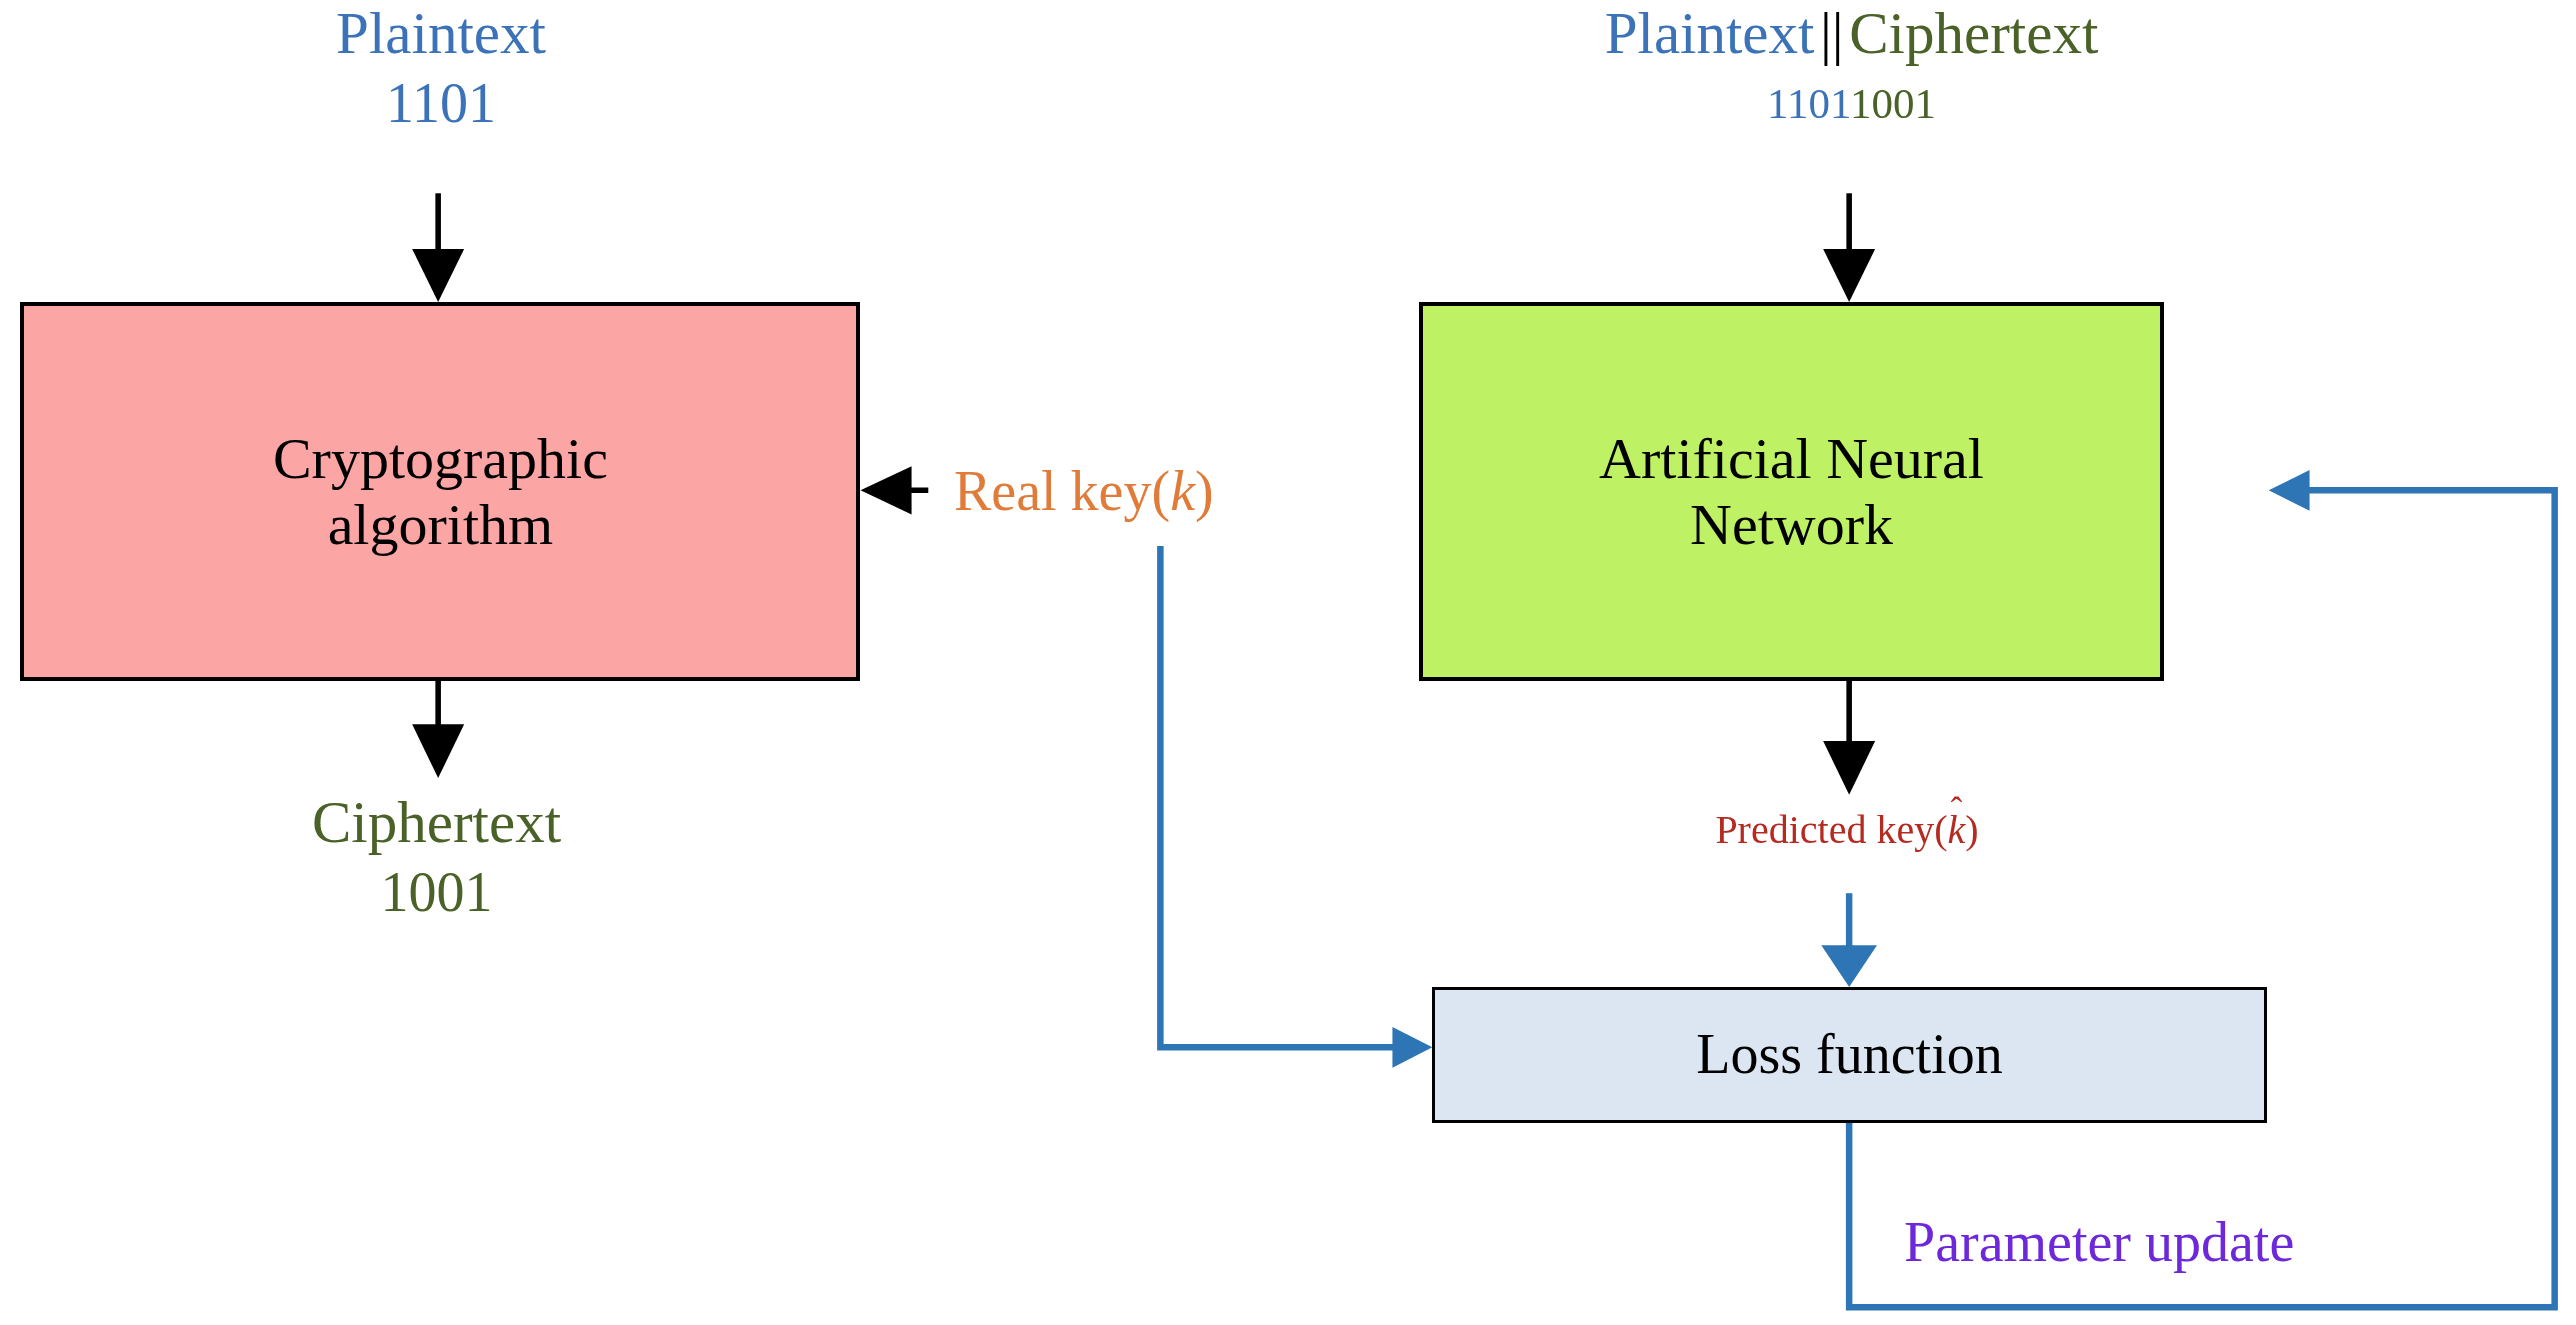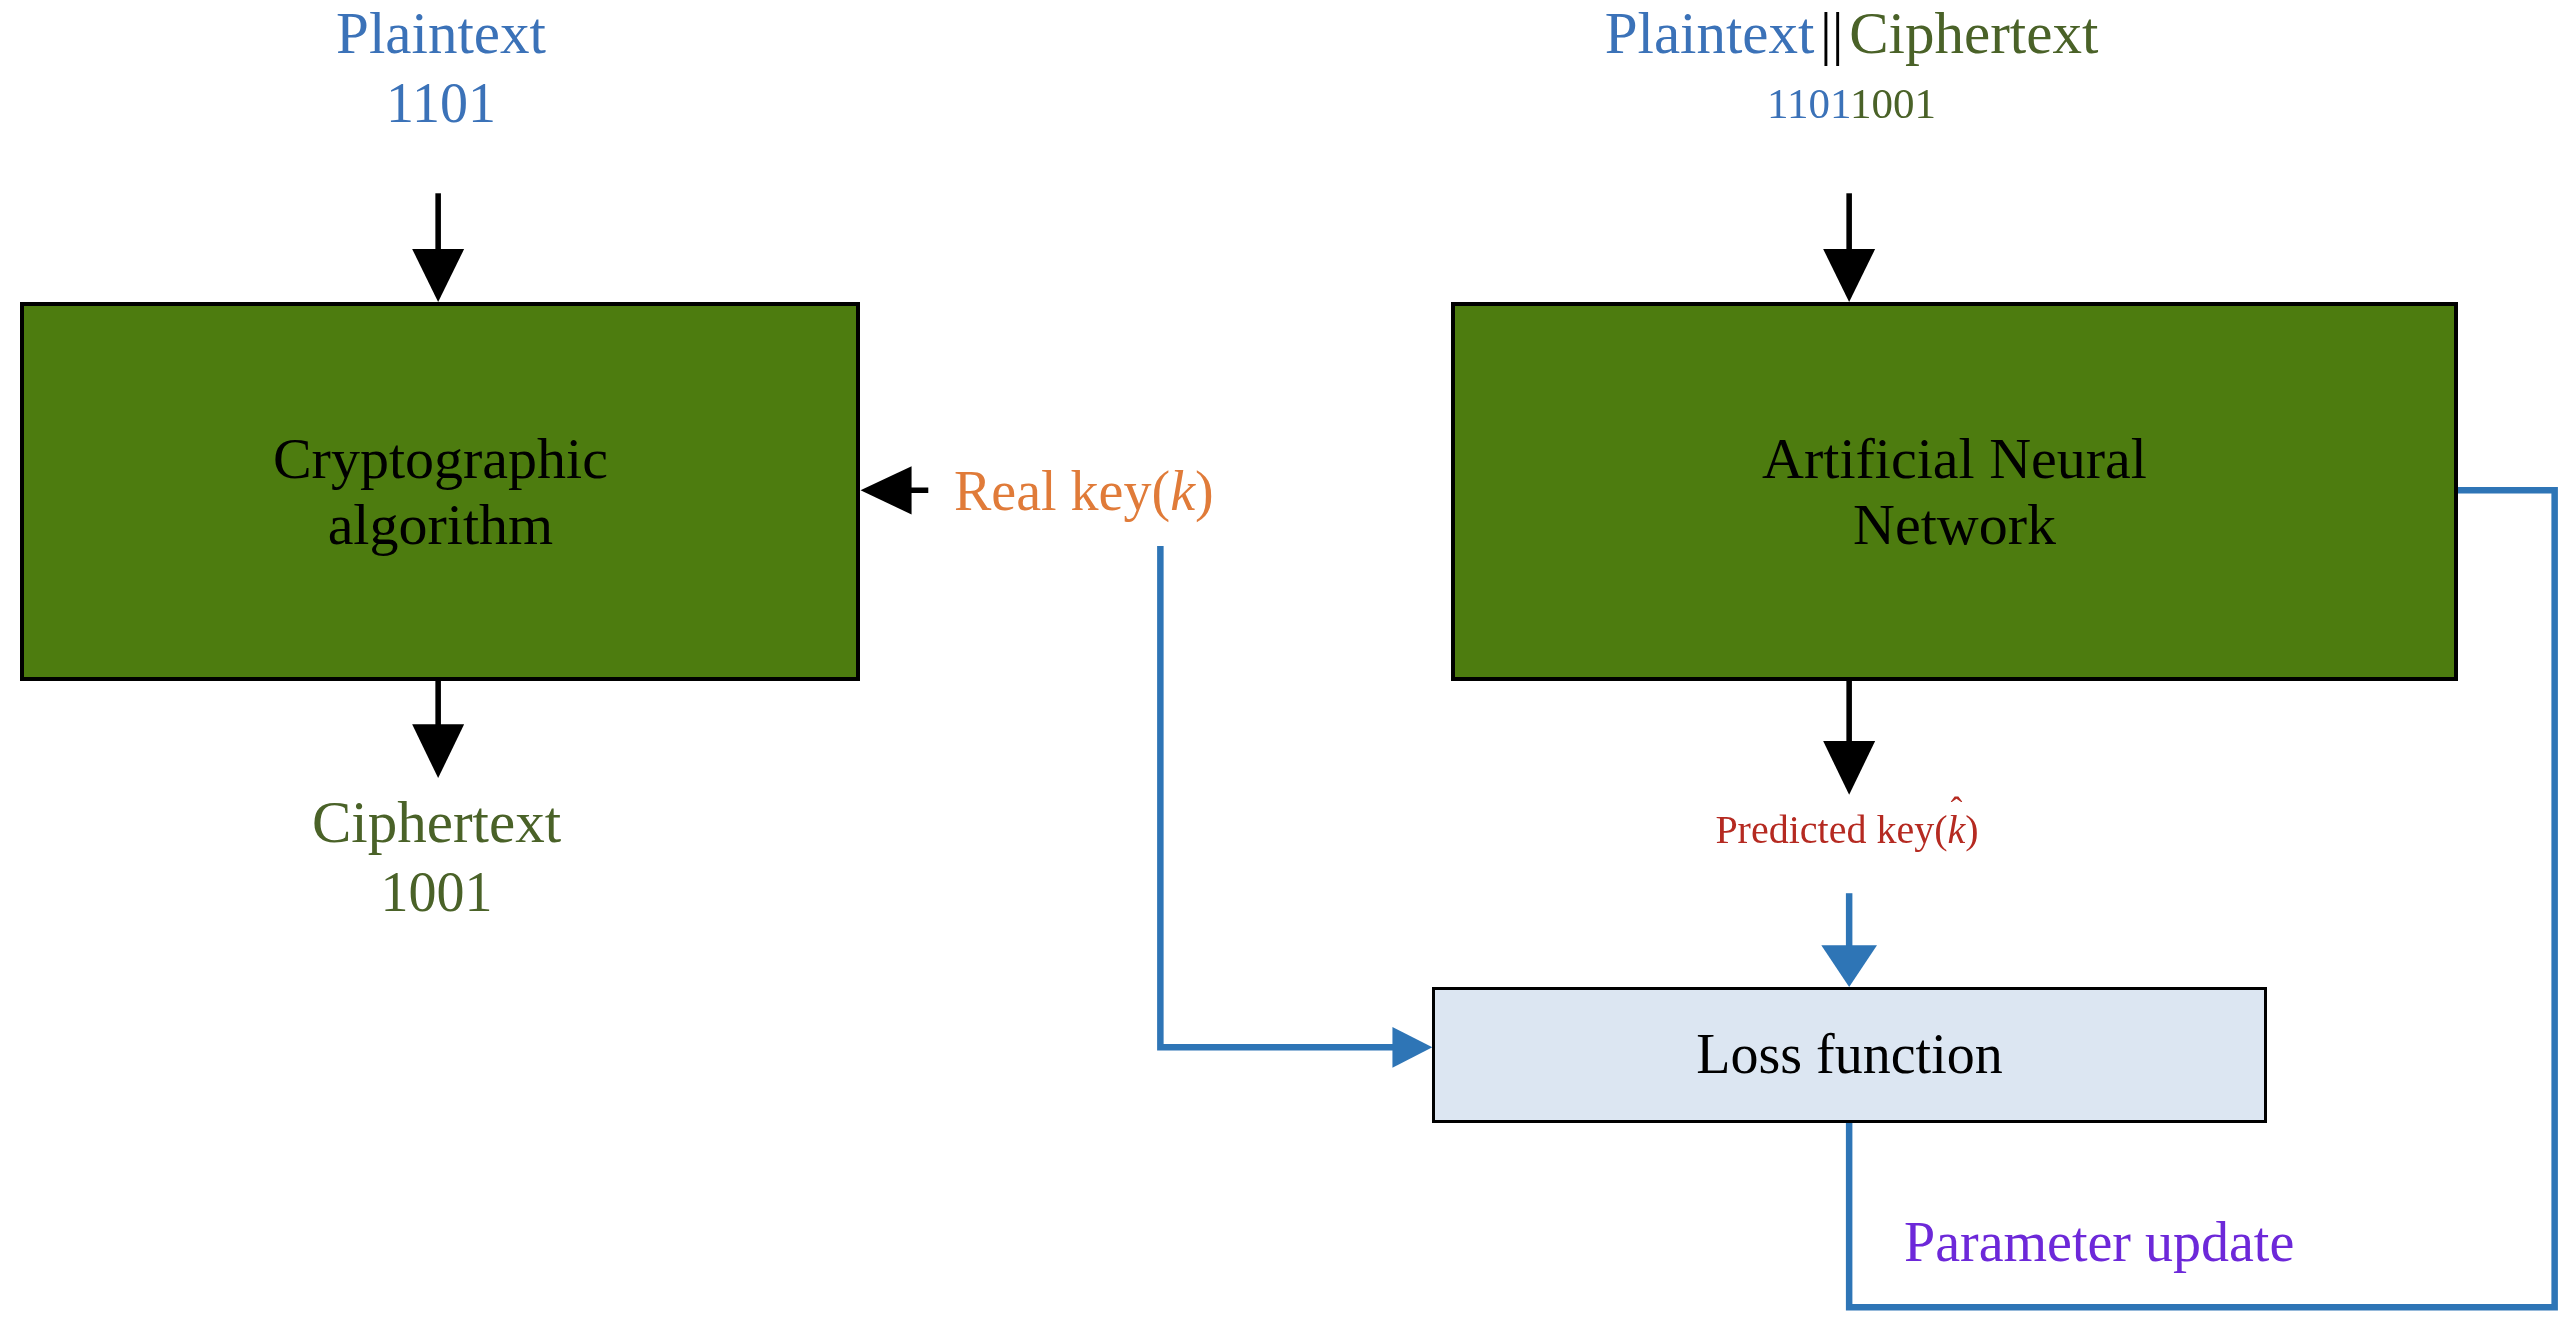"Cryptographic" #crypto-box { background: #4d7c0f -> #fca5a5 }
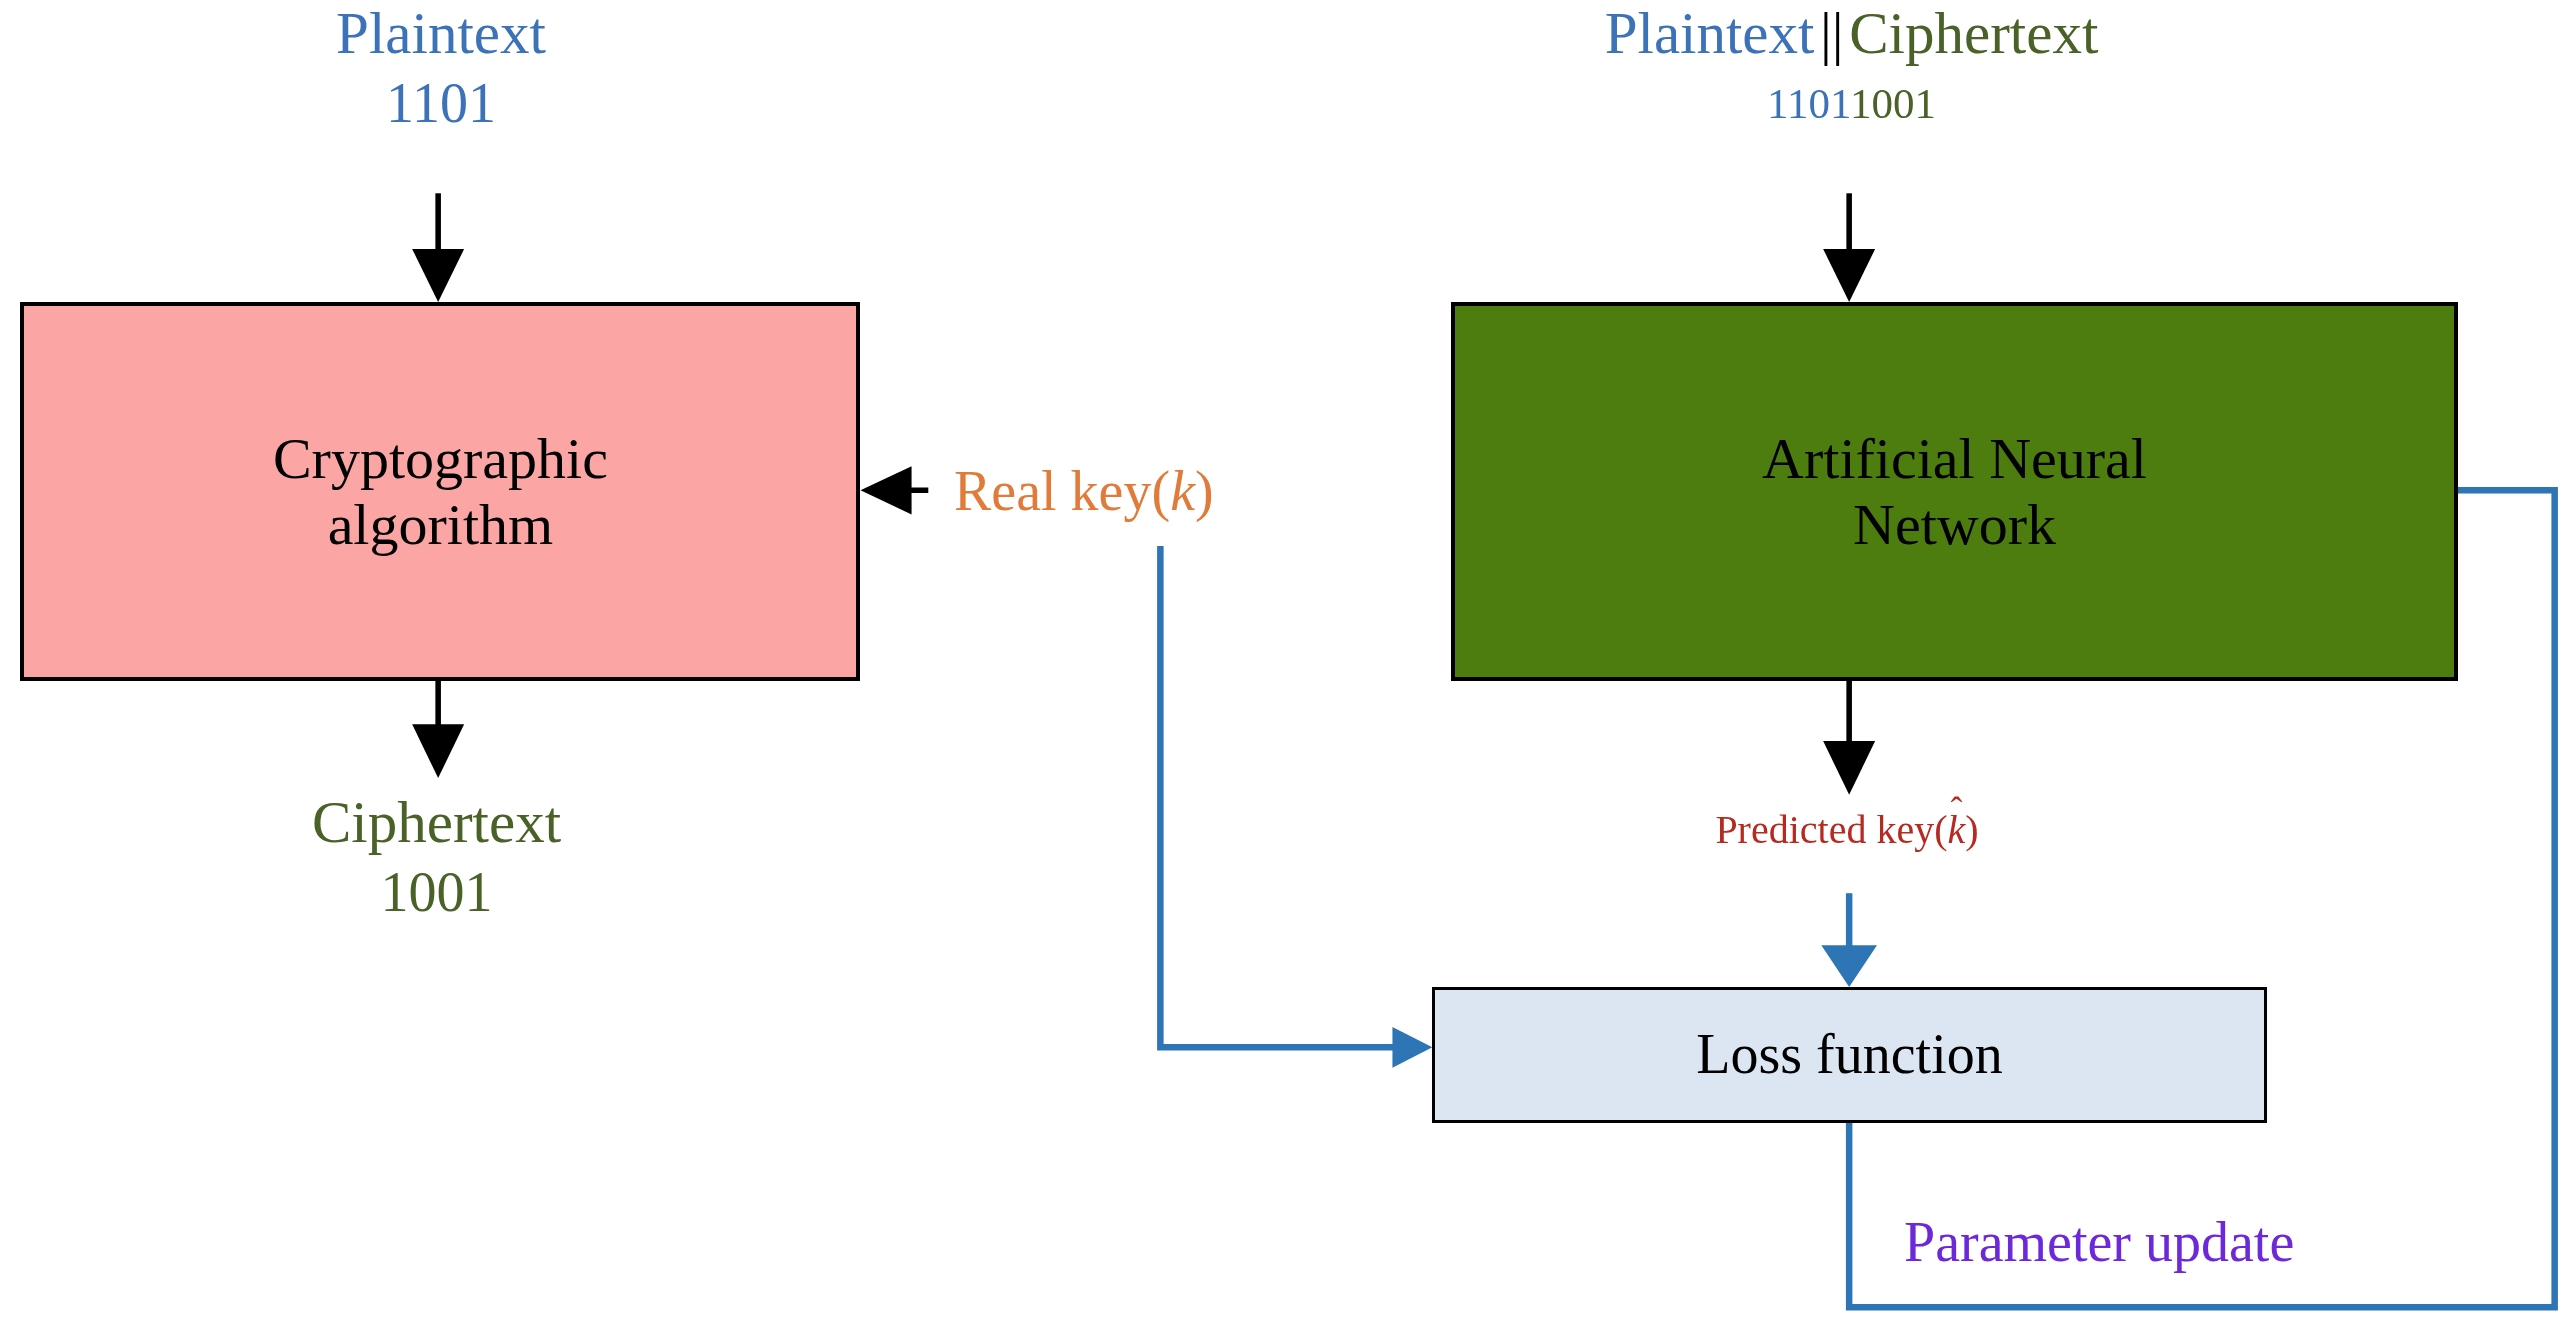"Artificial Neural" #ann-box { background: #4d7c0f -> #bef264; margin-left: 32px -> none; width: 1007px -> 745px }
